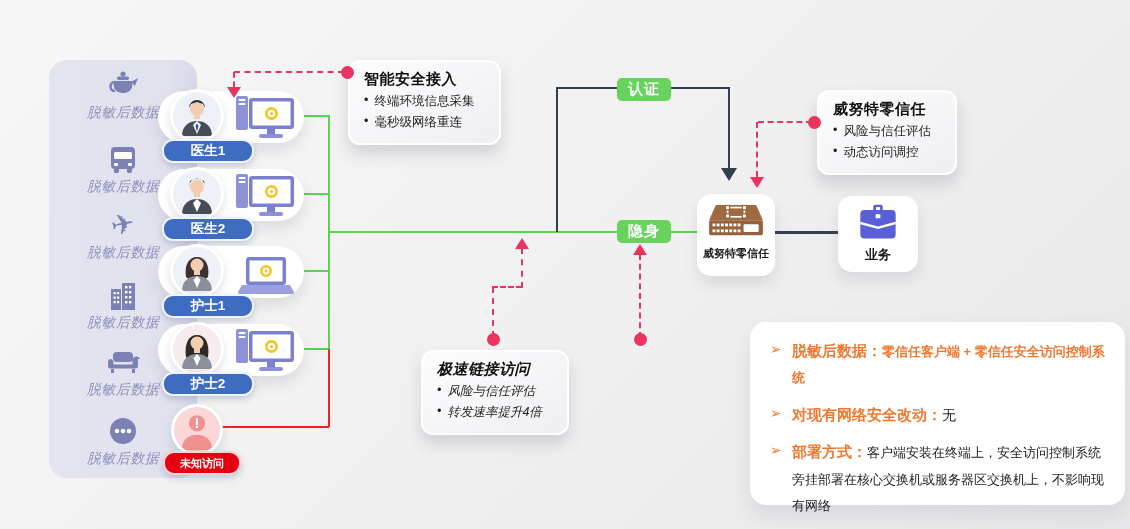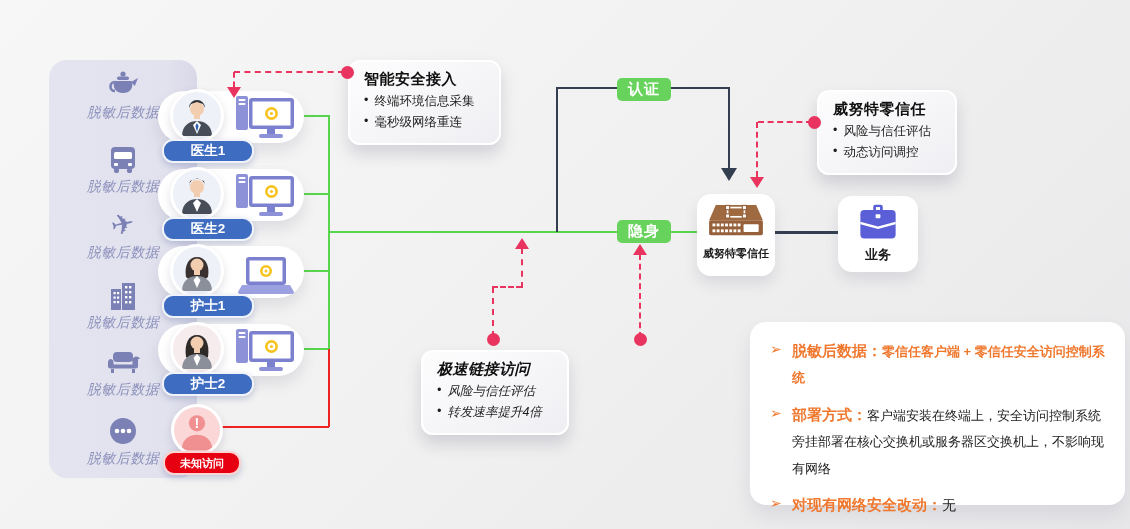"部署方式：客户端安装在终端上，安全访问控制系统旁挂部署在核心交换机或服务器区交换" div.info-item { order: before "对现有网络安全改动：无" -> after "对现有网络安全改动：无" }
